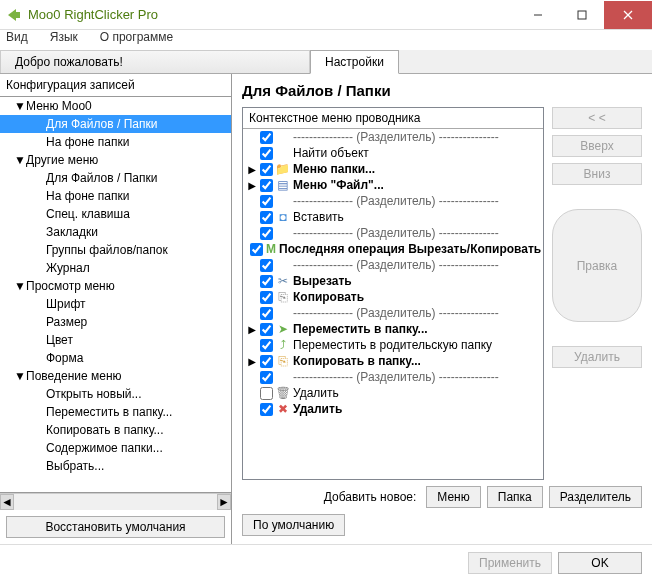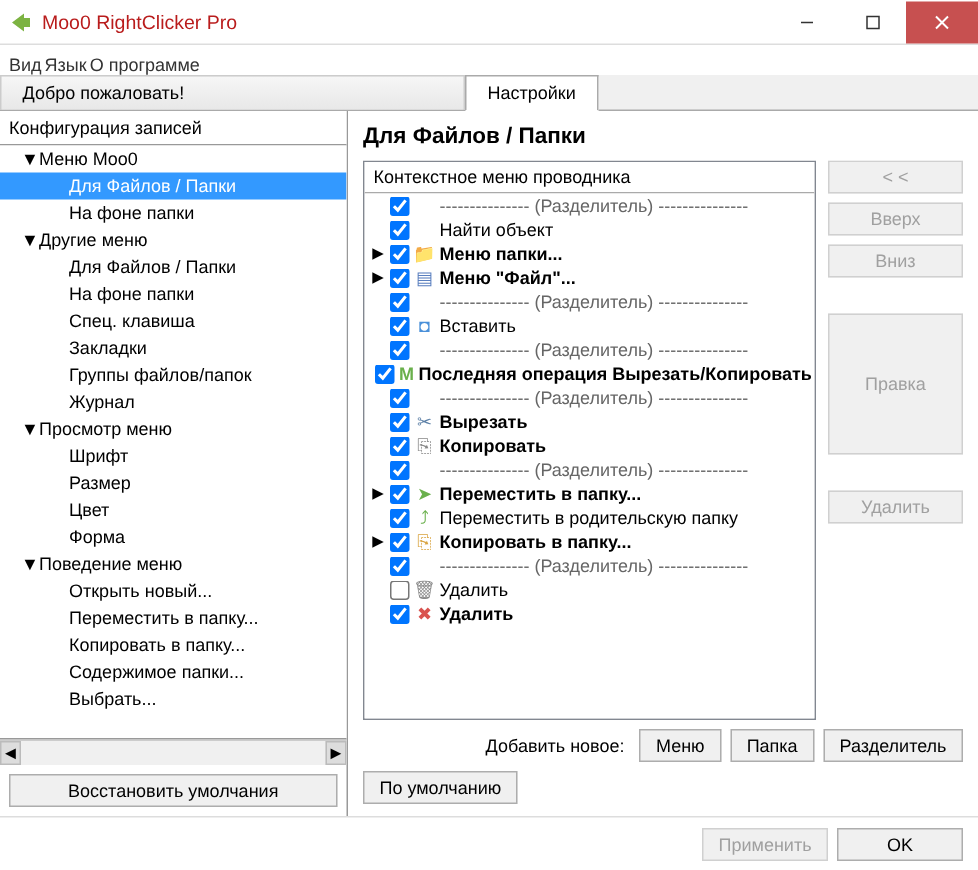"Moo0 RightClicker Pro" .titlebar .title { color: #b91c1c -> #4d7c0f }
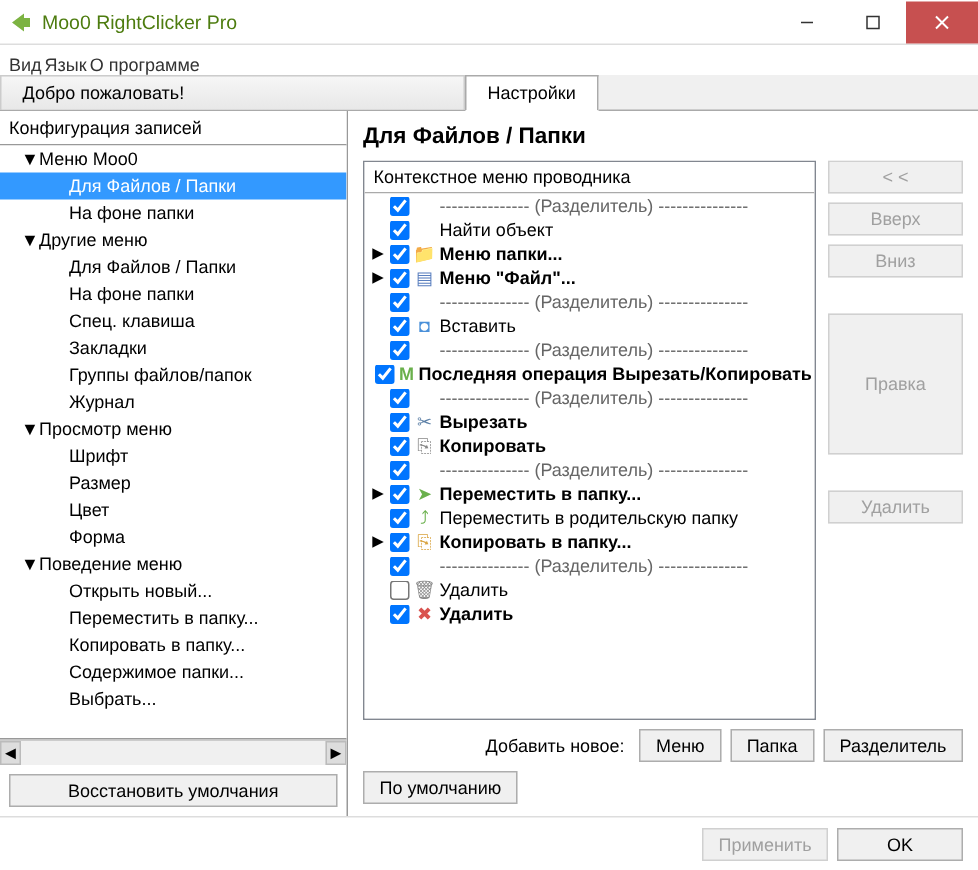"Вид" .menubar { align-items: flex-end -> flex-start; gap: 2px -> 22px }
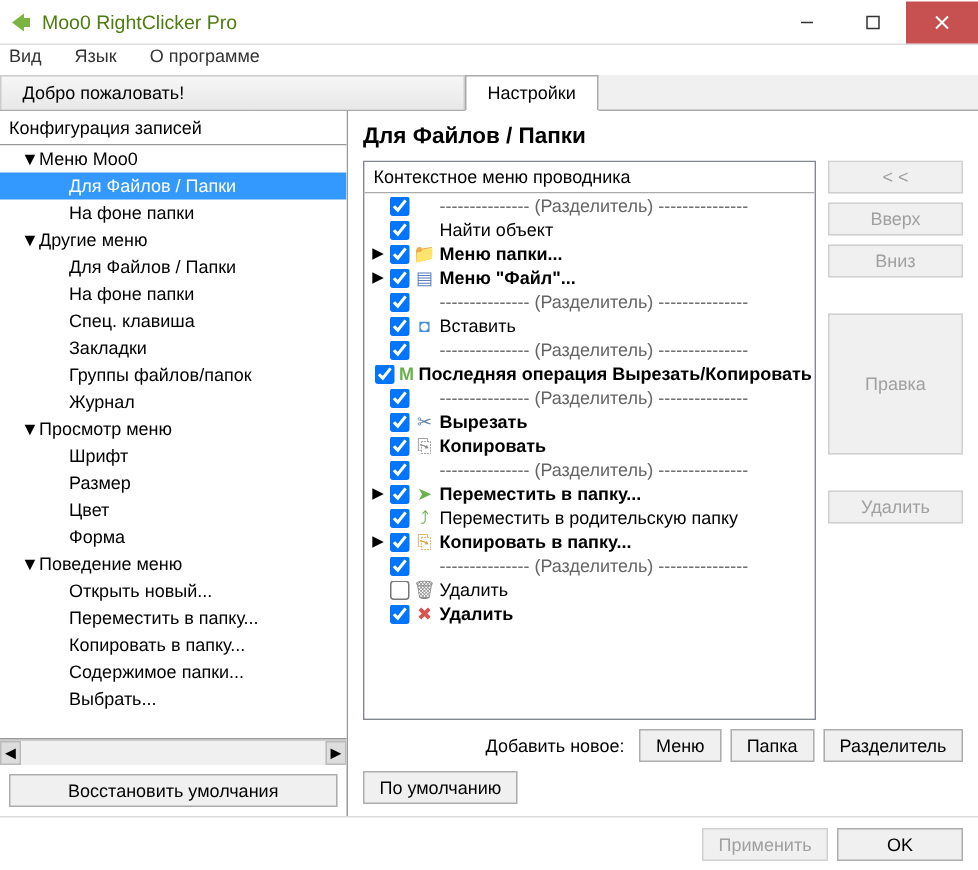"Правка" .sidebtns .btn.tall { border-radius: none -> 26px; height: 94px -> 113px }
